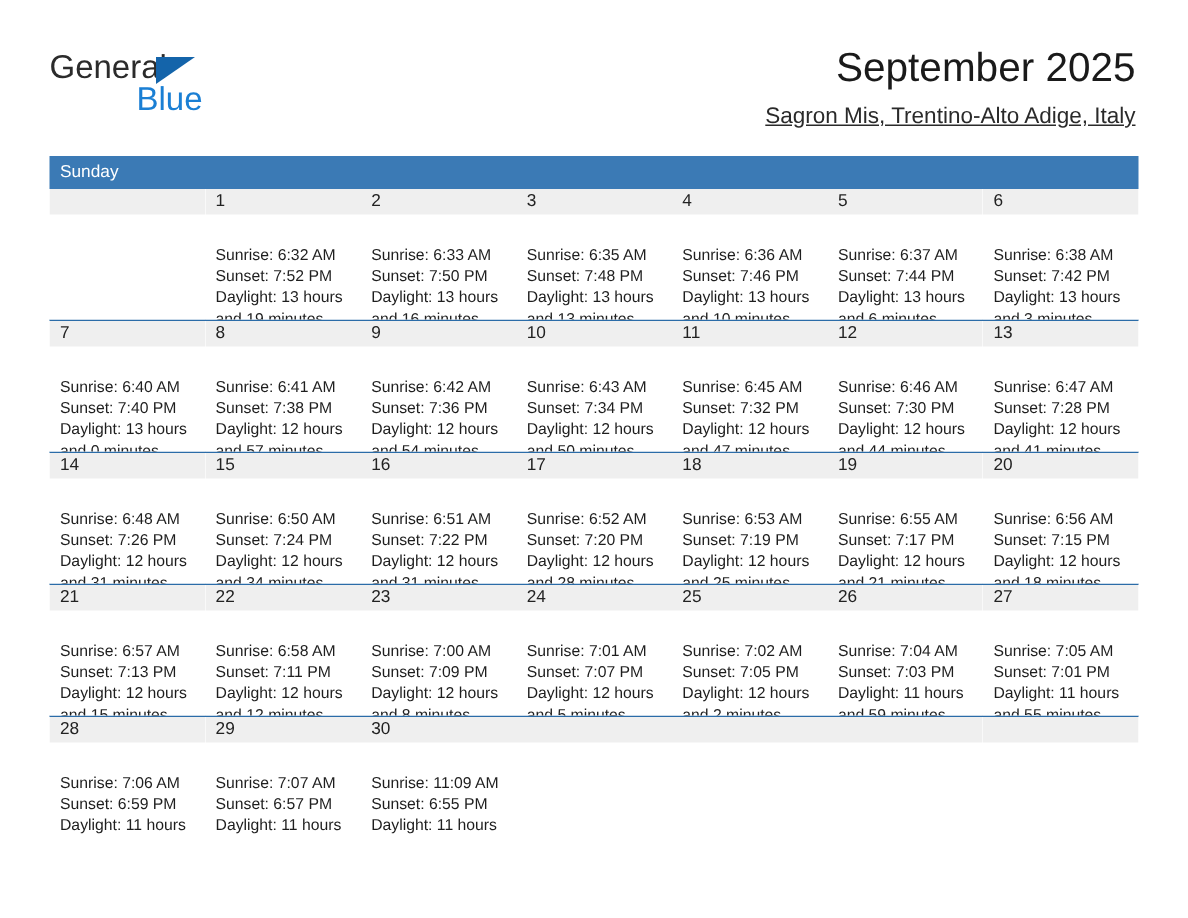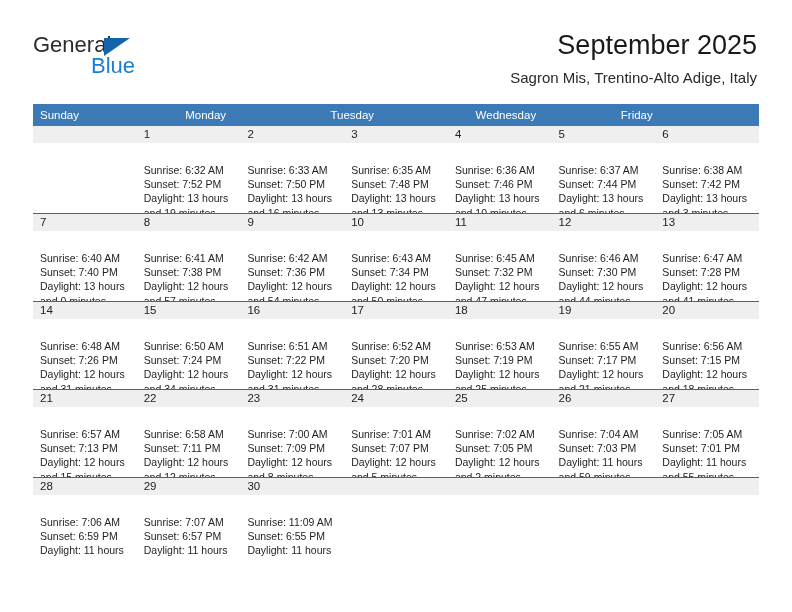"Sagron Mis, Trentino-Alto Adige, Italy" .cal-subtitle { text-decoration: none -> underline }
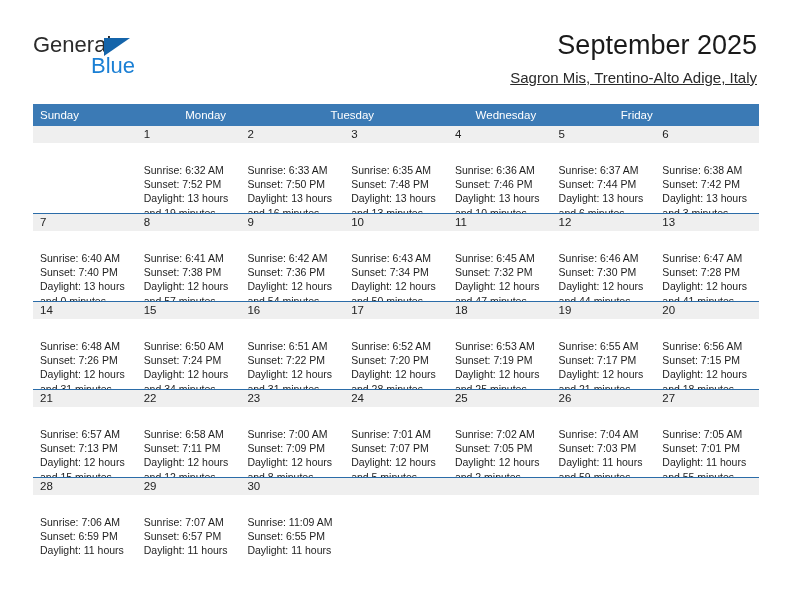"Sunday" .weekdays { flex-direction: none -> column }
